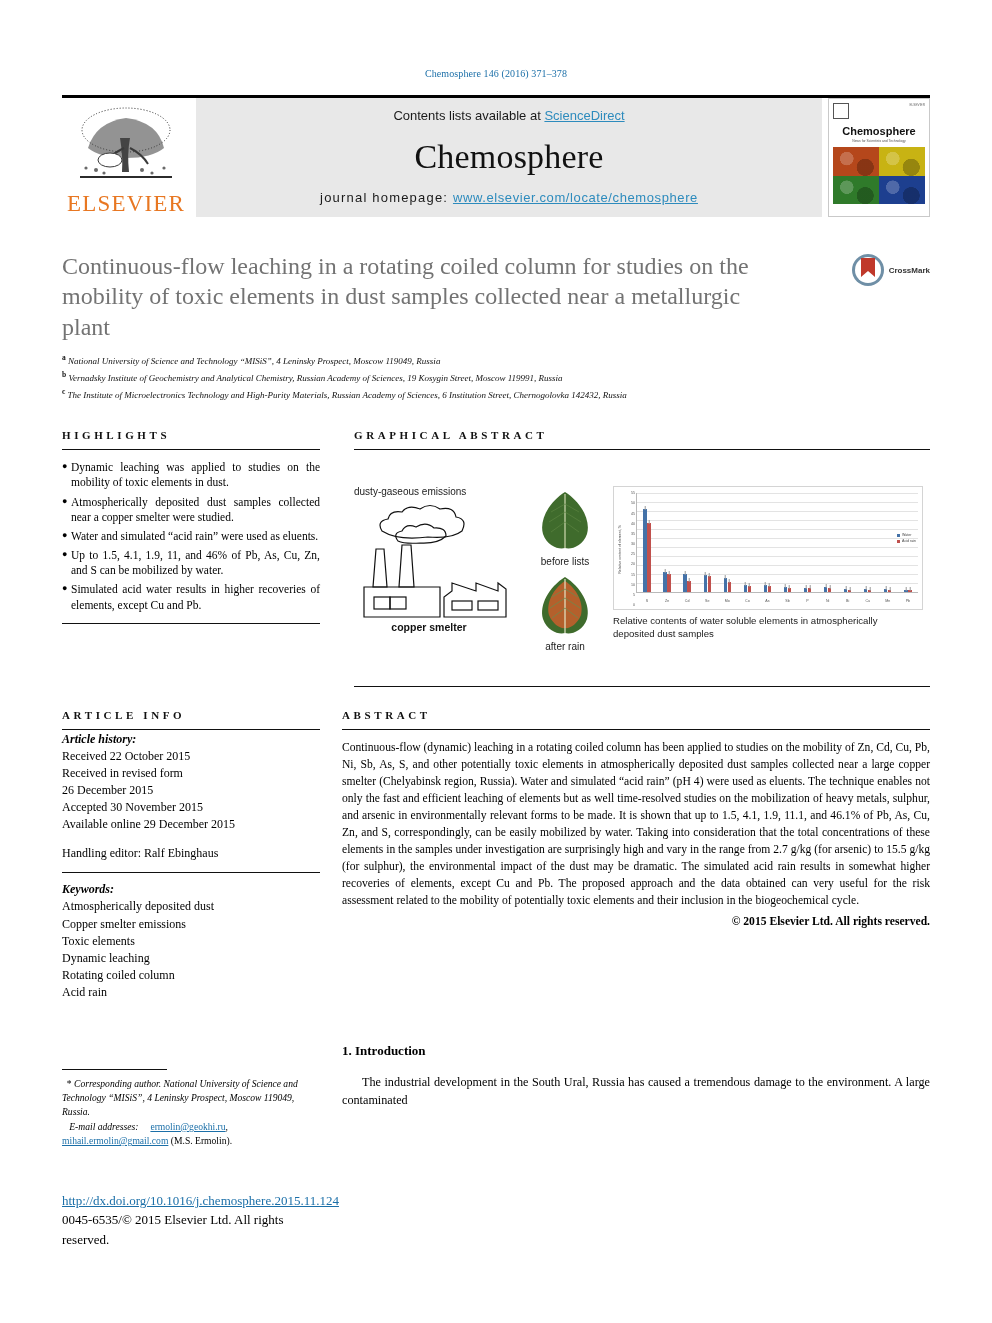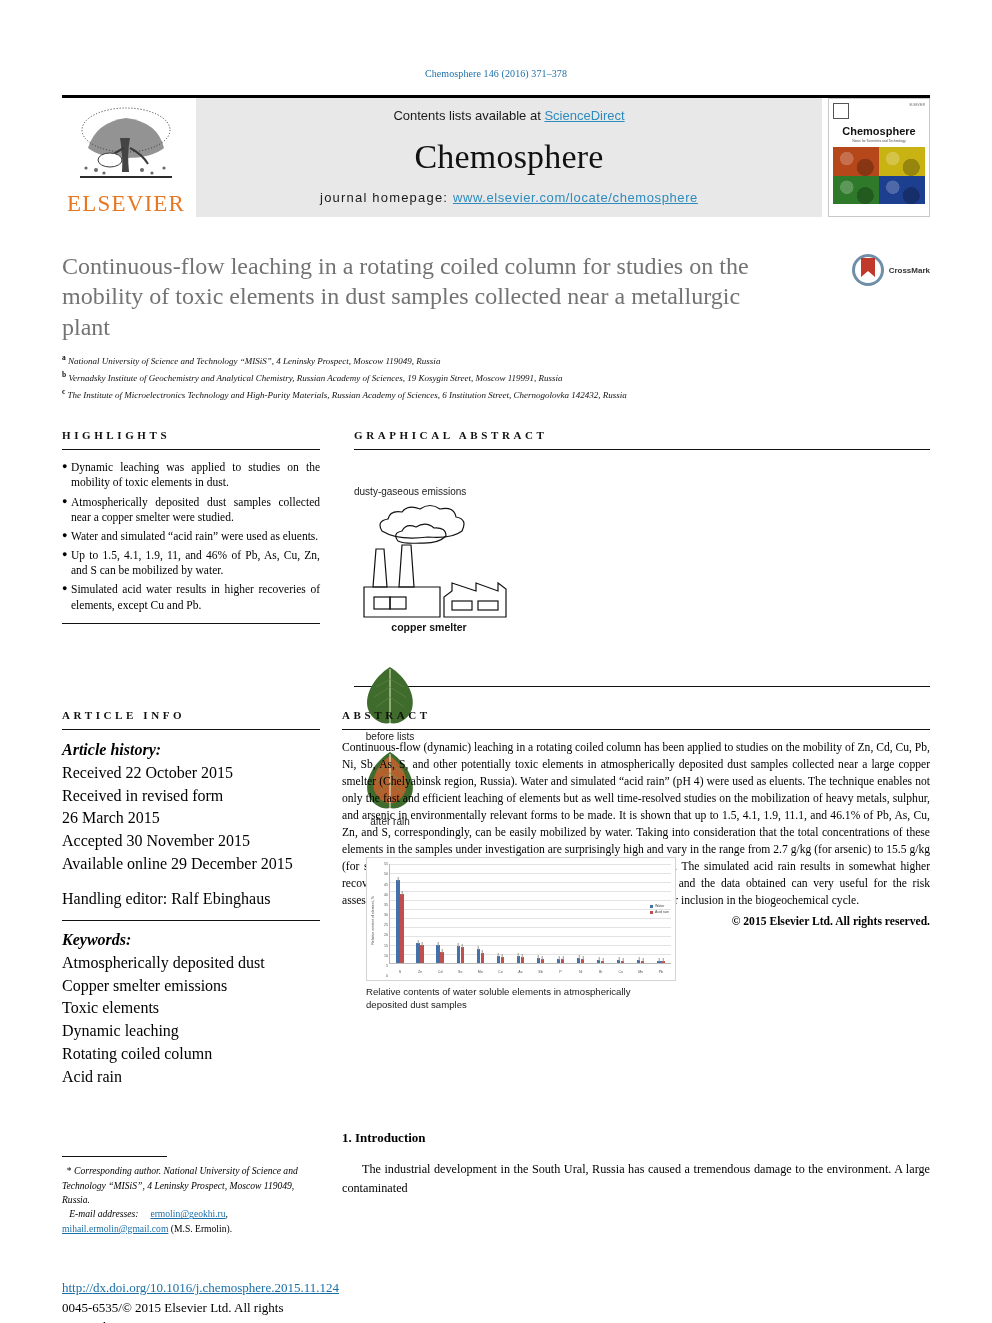"dusty-gaseous emissions" .ga-body { flex-direction: column -> none }
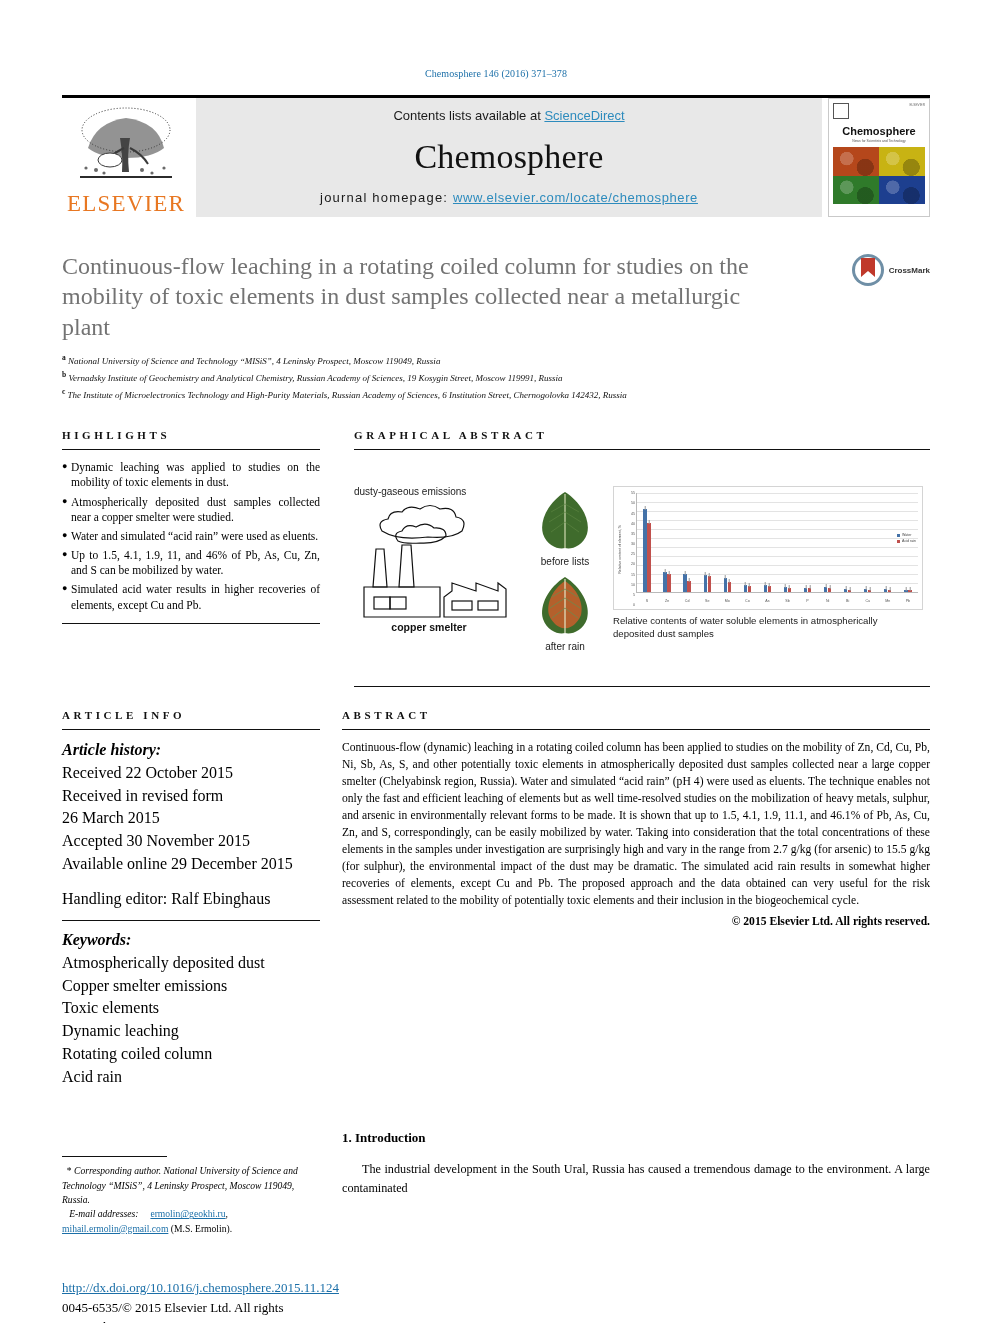"Article history:" .ai-body { font-size: 16px -> 12px; margin-top: 9px -> 1px }
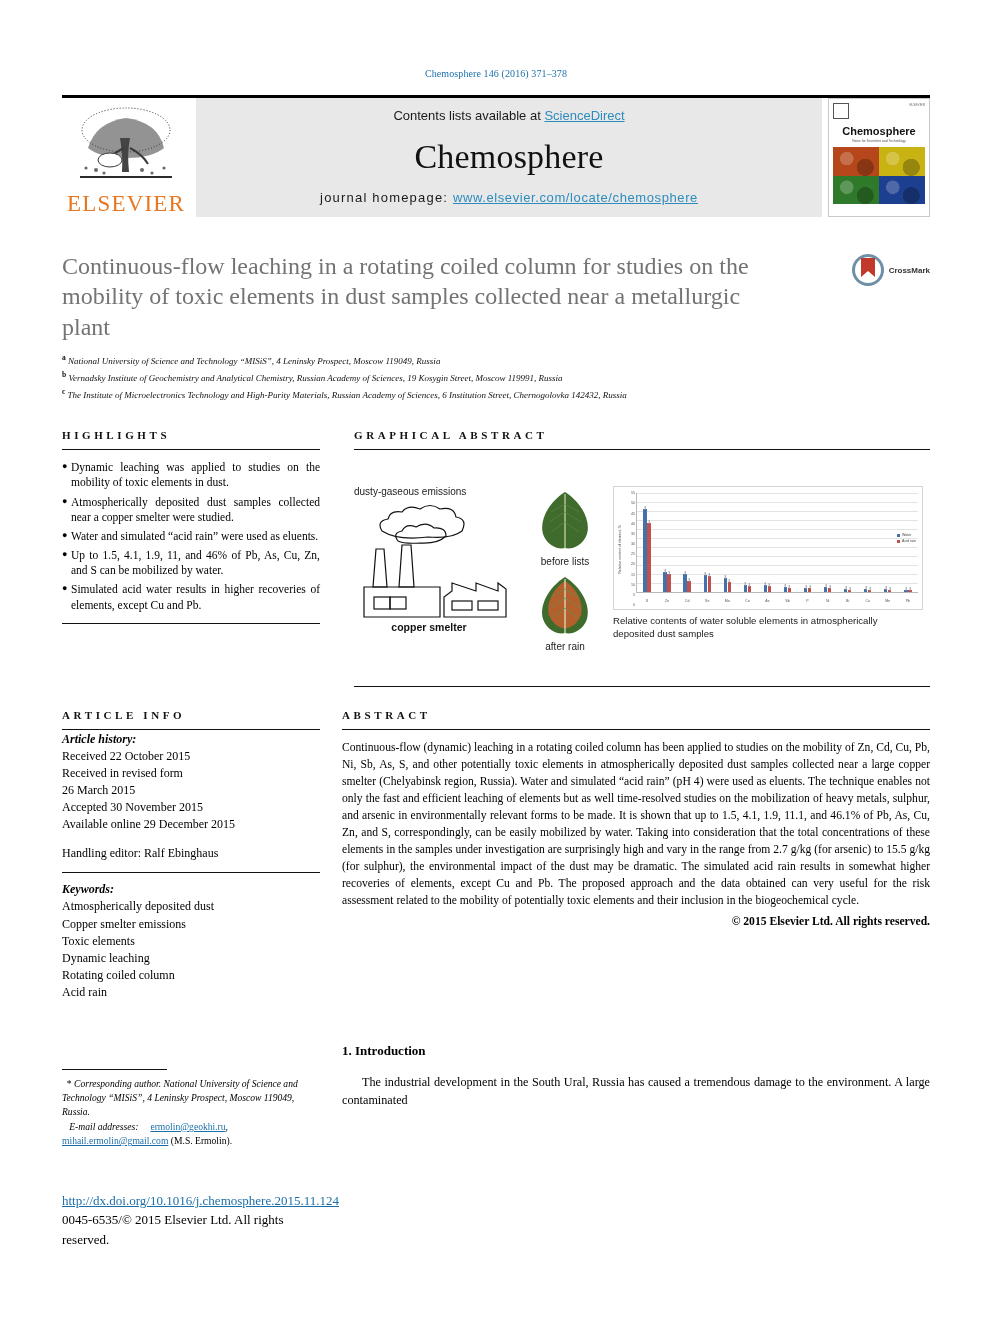"26 March 2015" div.ai-line { text: March -> December }
